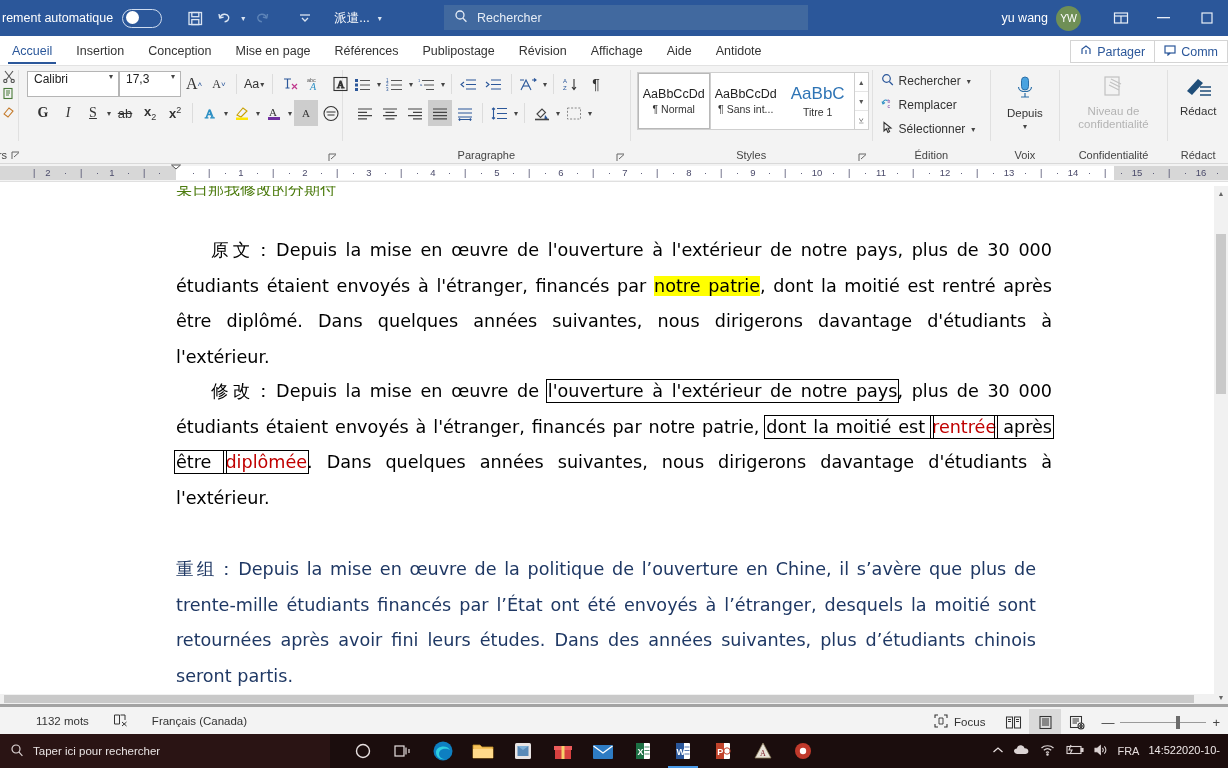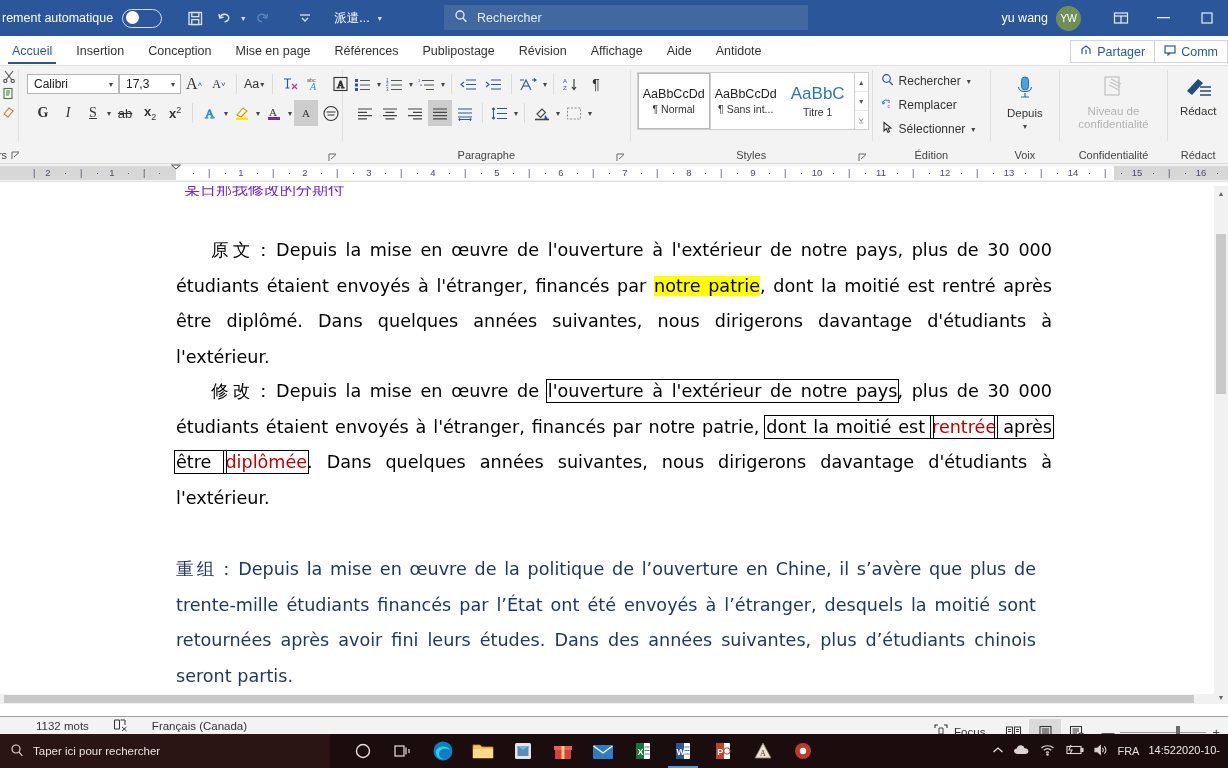"Calibri" .txtfield { align-items: center -> flex-start; height: 20px -> 26px }
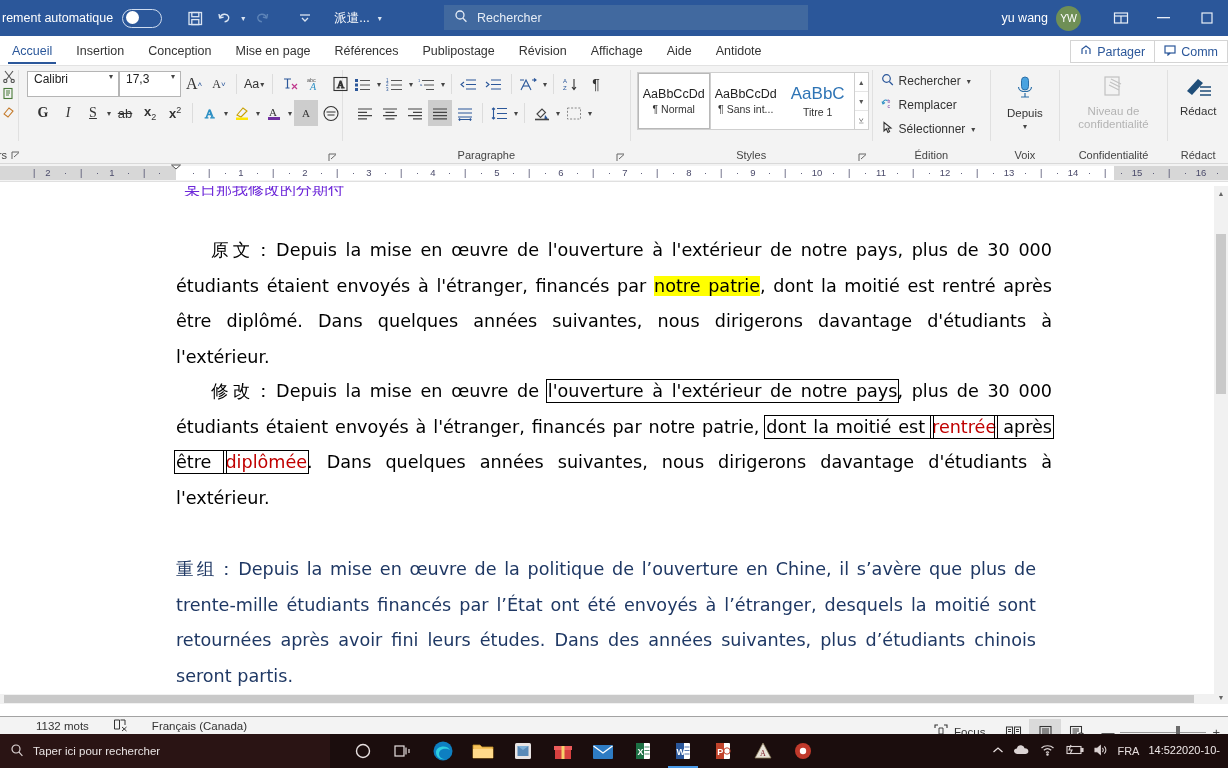"某日那我修改的分期付" .clip-head { color: #6d28d9 -> #4d7c0f; left: 184px -> 176px }
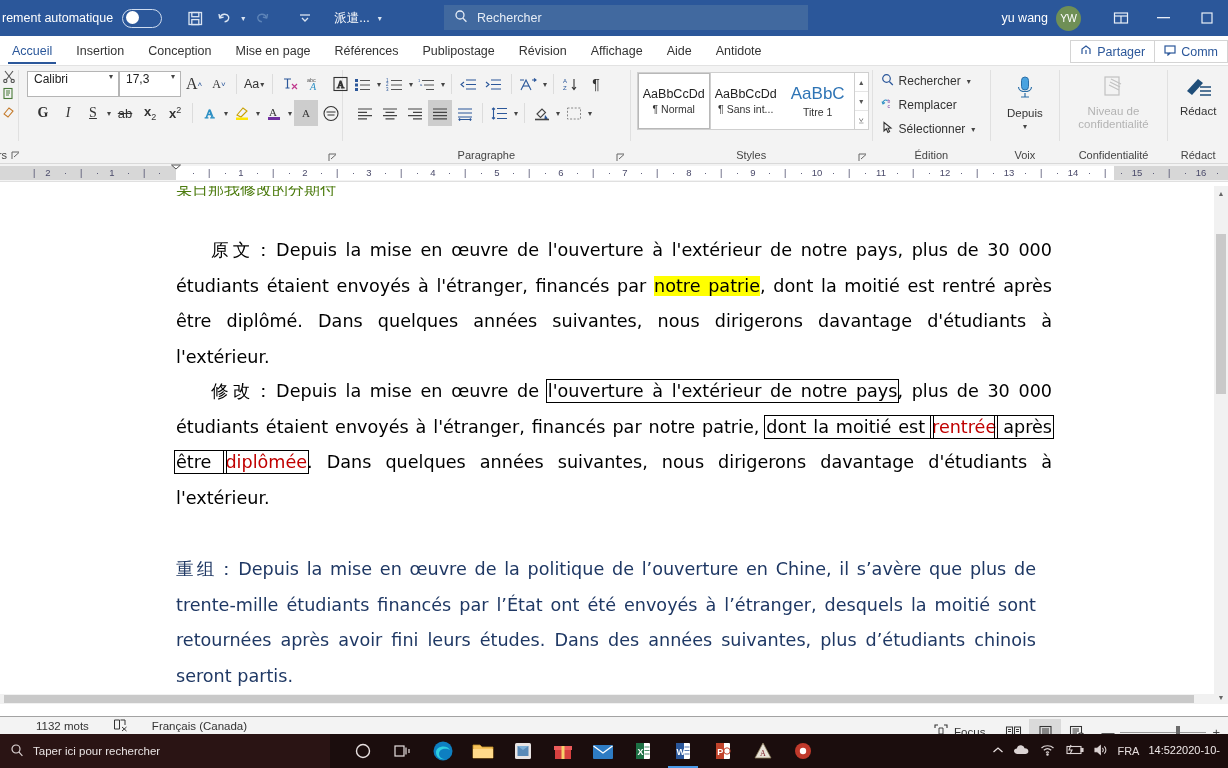"1132 mots" .statusbar { border-top: 1px solid #a3a3a3 -> 3px solid #a3a3a3; height: 18px -> 30px }
